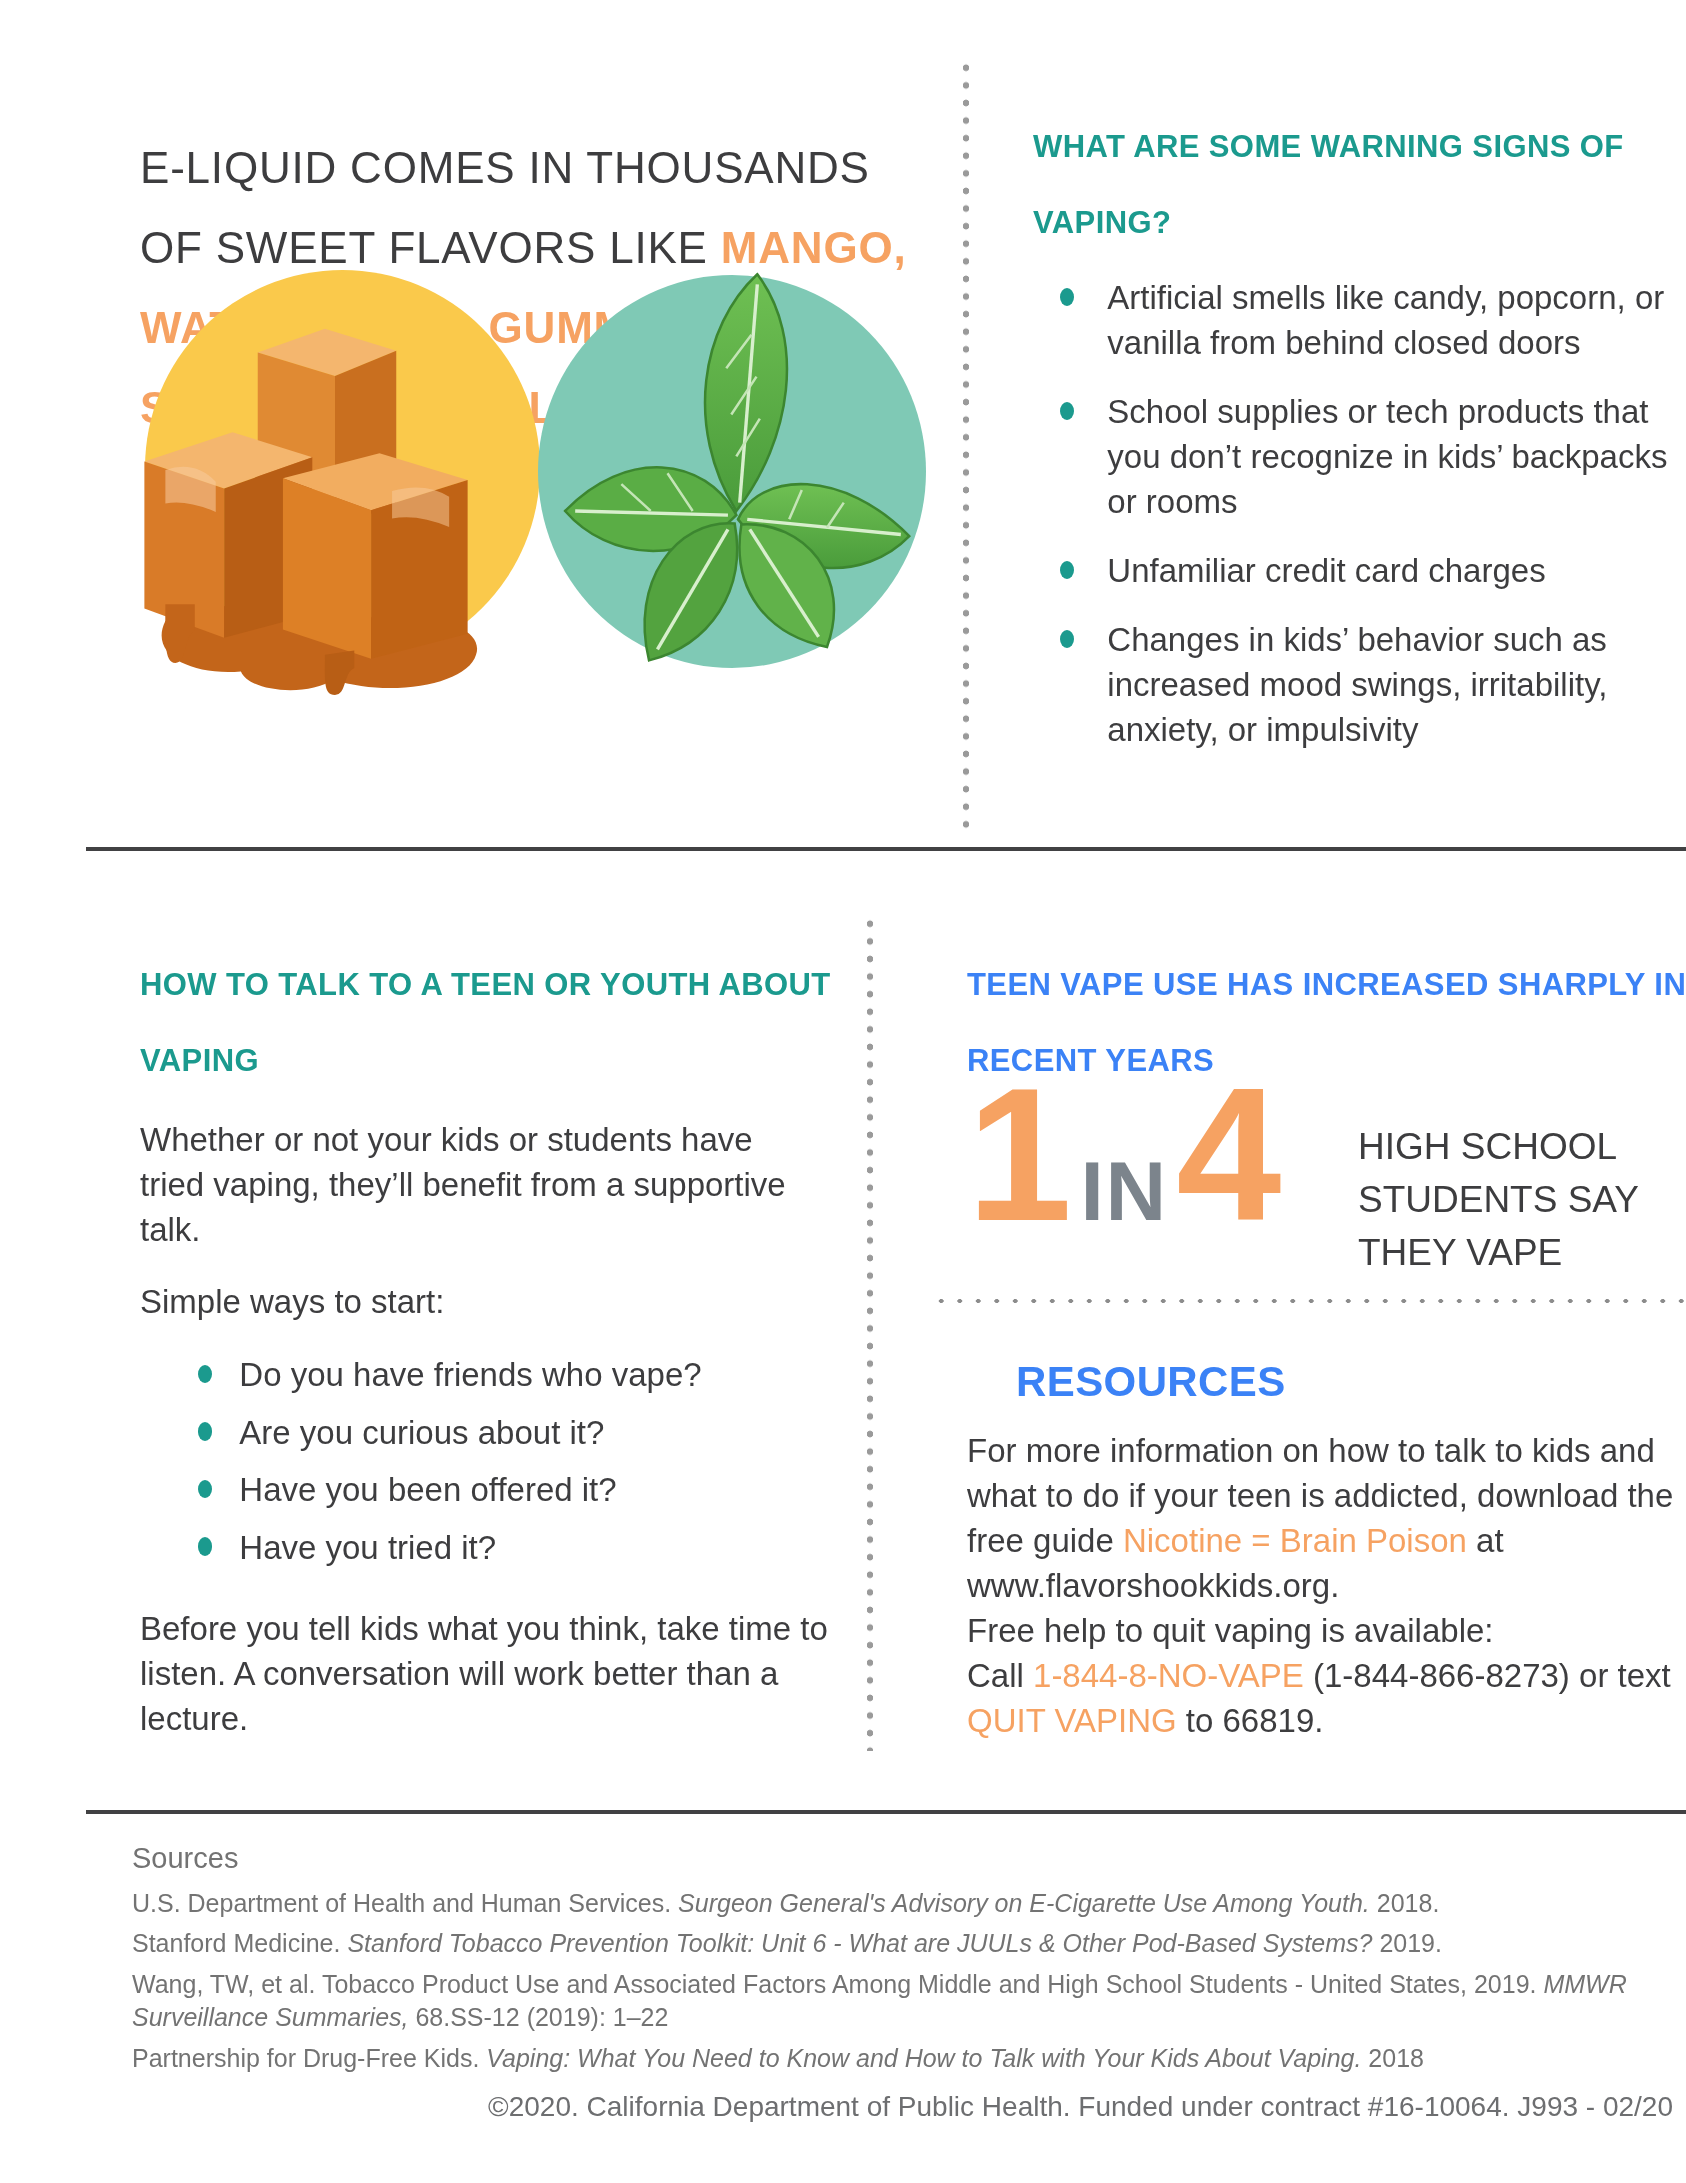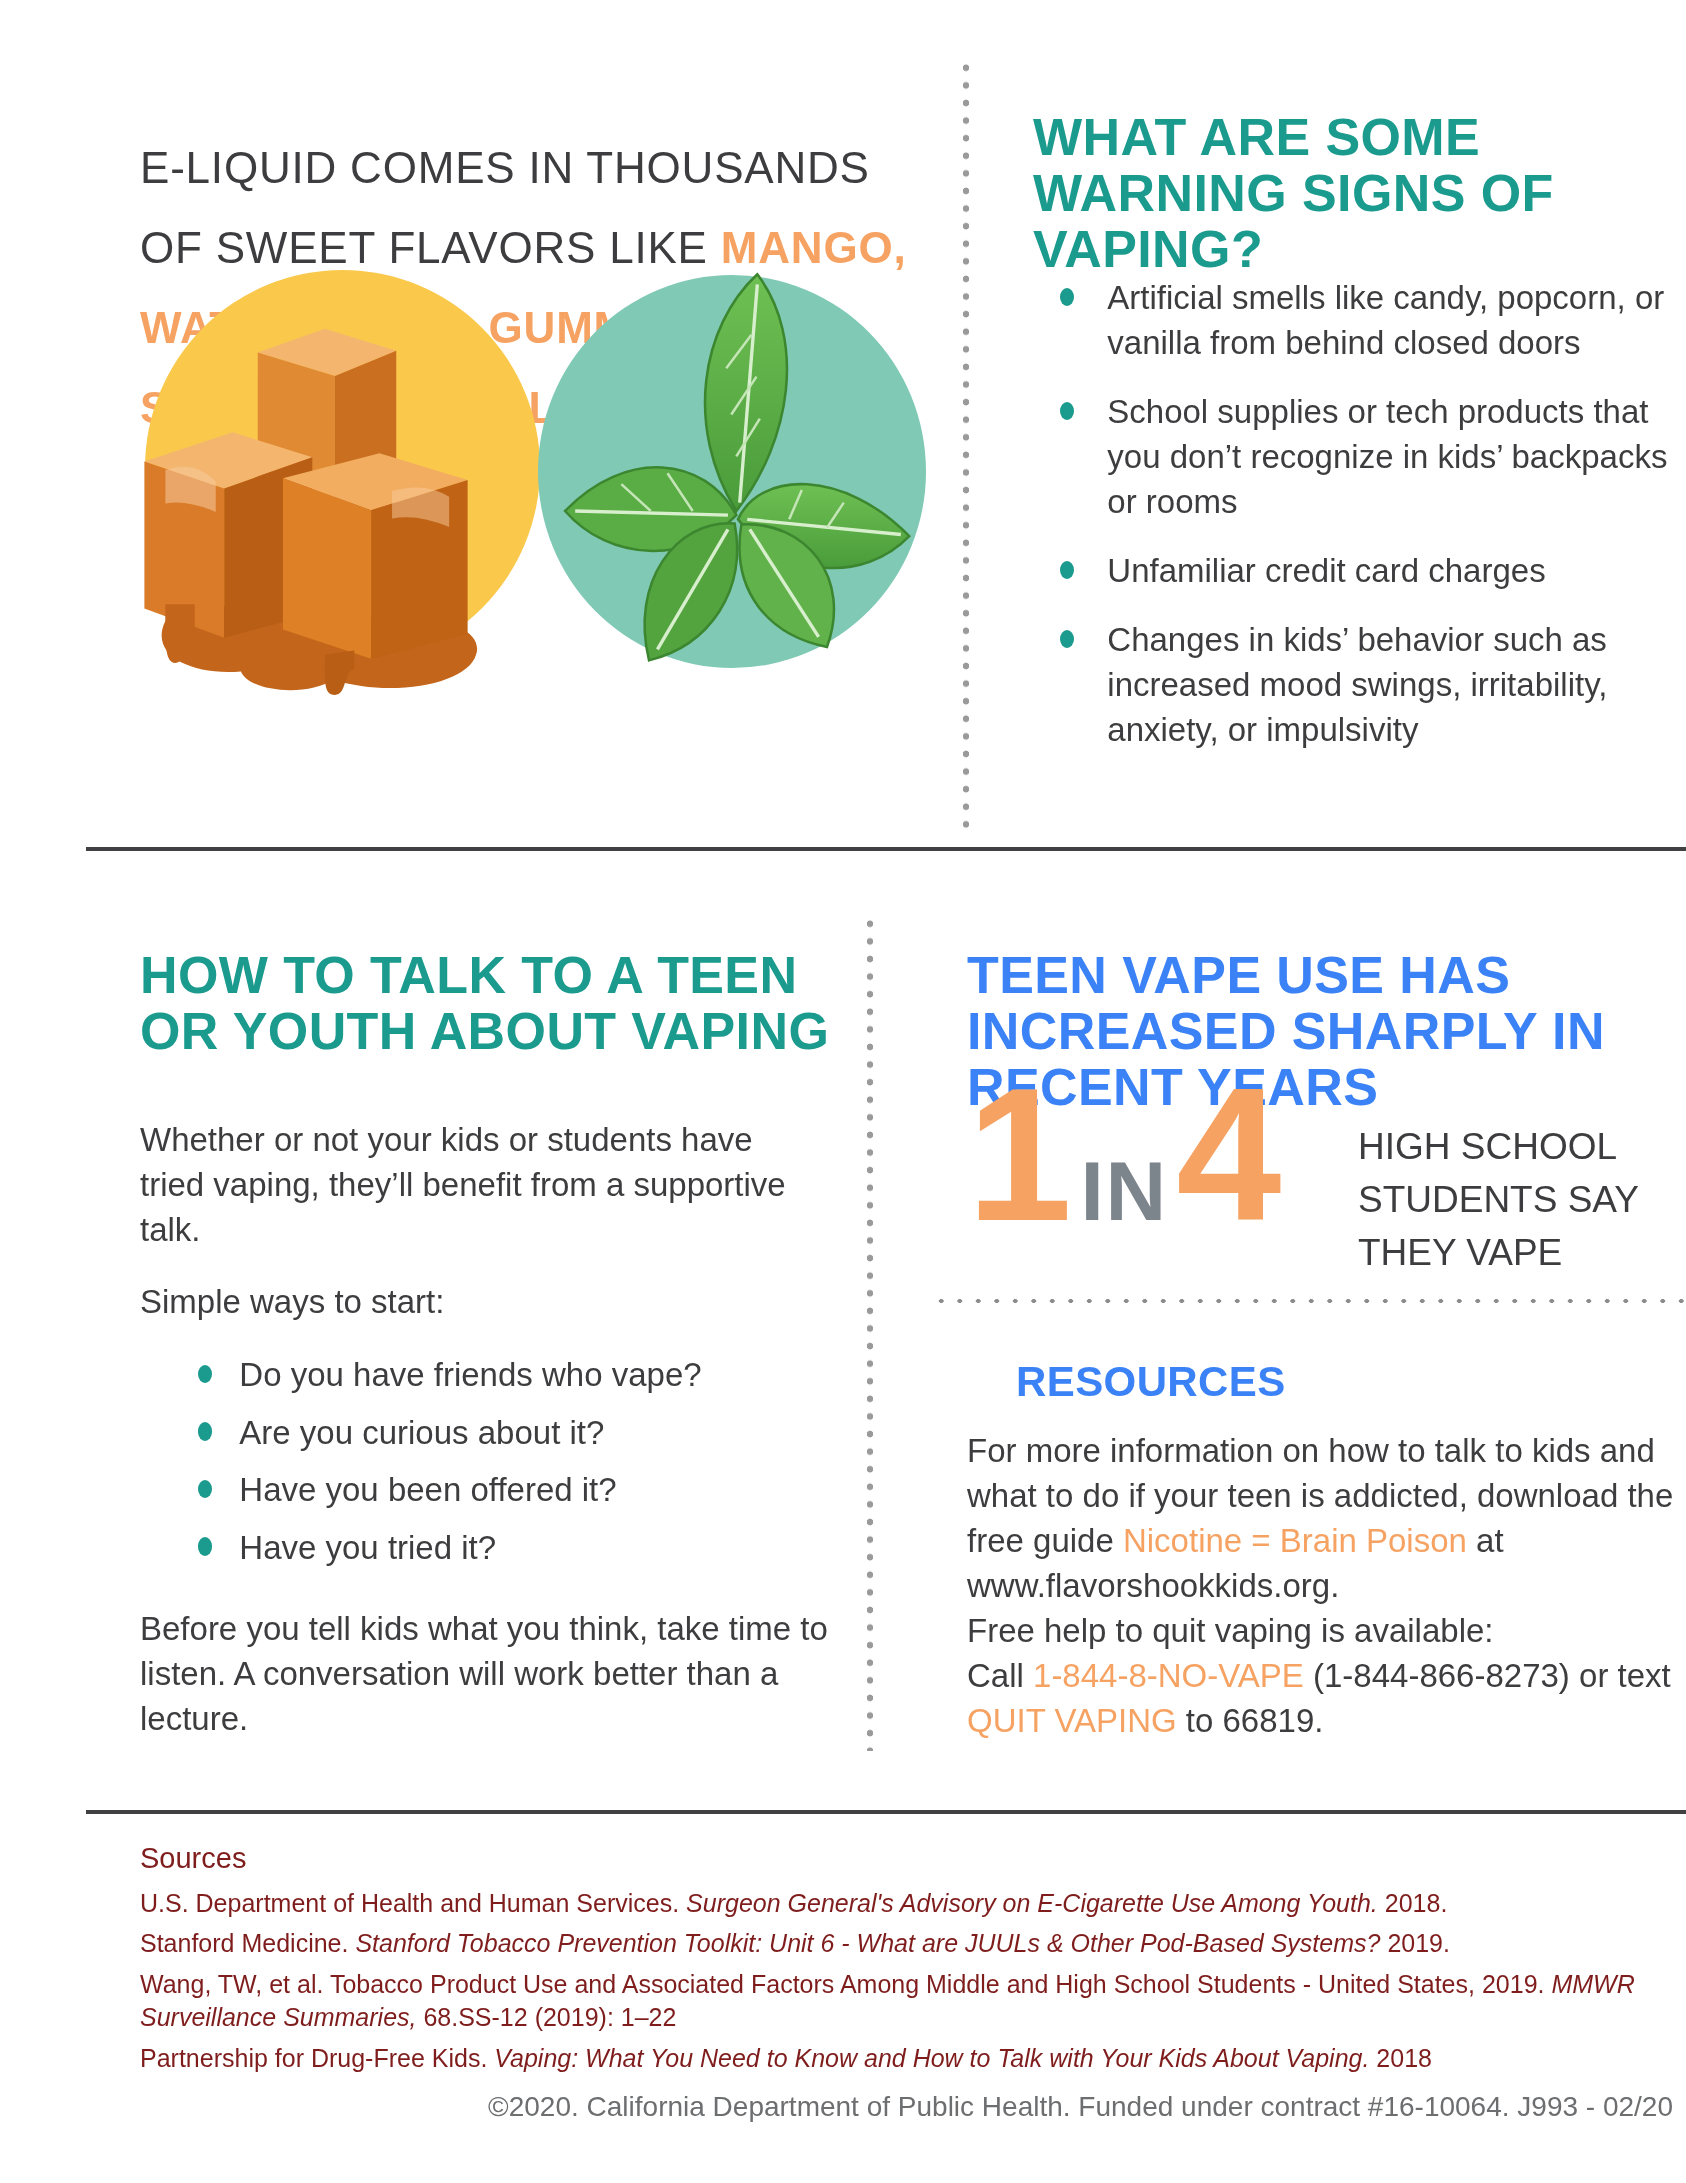"WHAT ARE SOME WARNING SIGNS" .sec-heading { font-size: 52px -> 31px; line-height: 56px -> 76px }
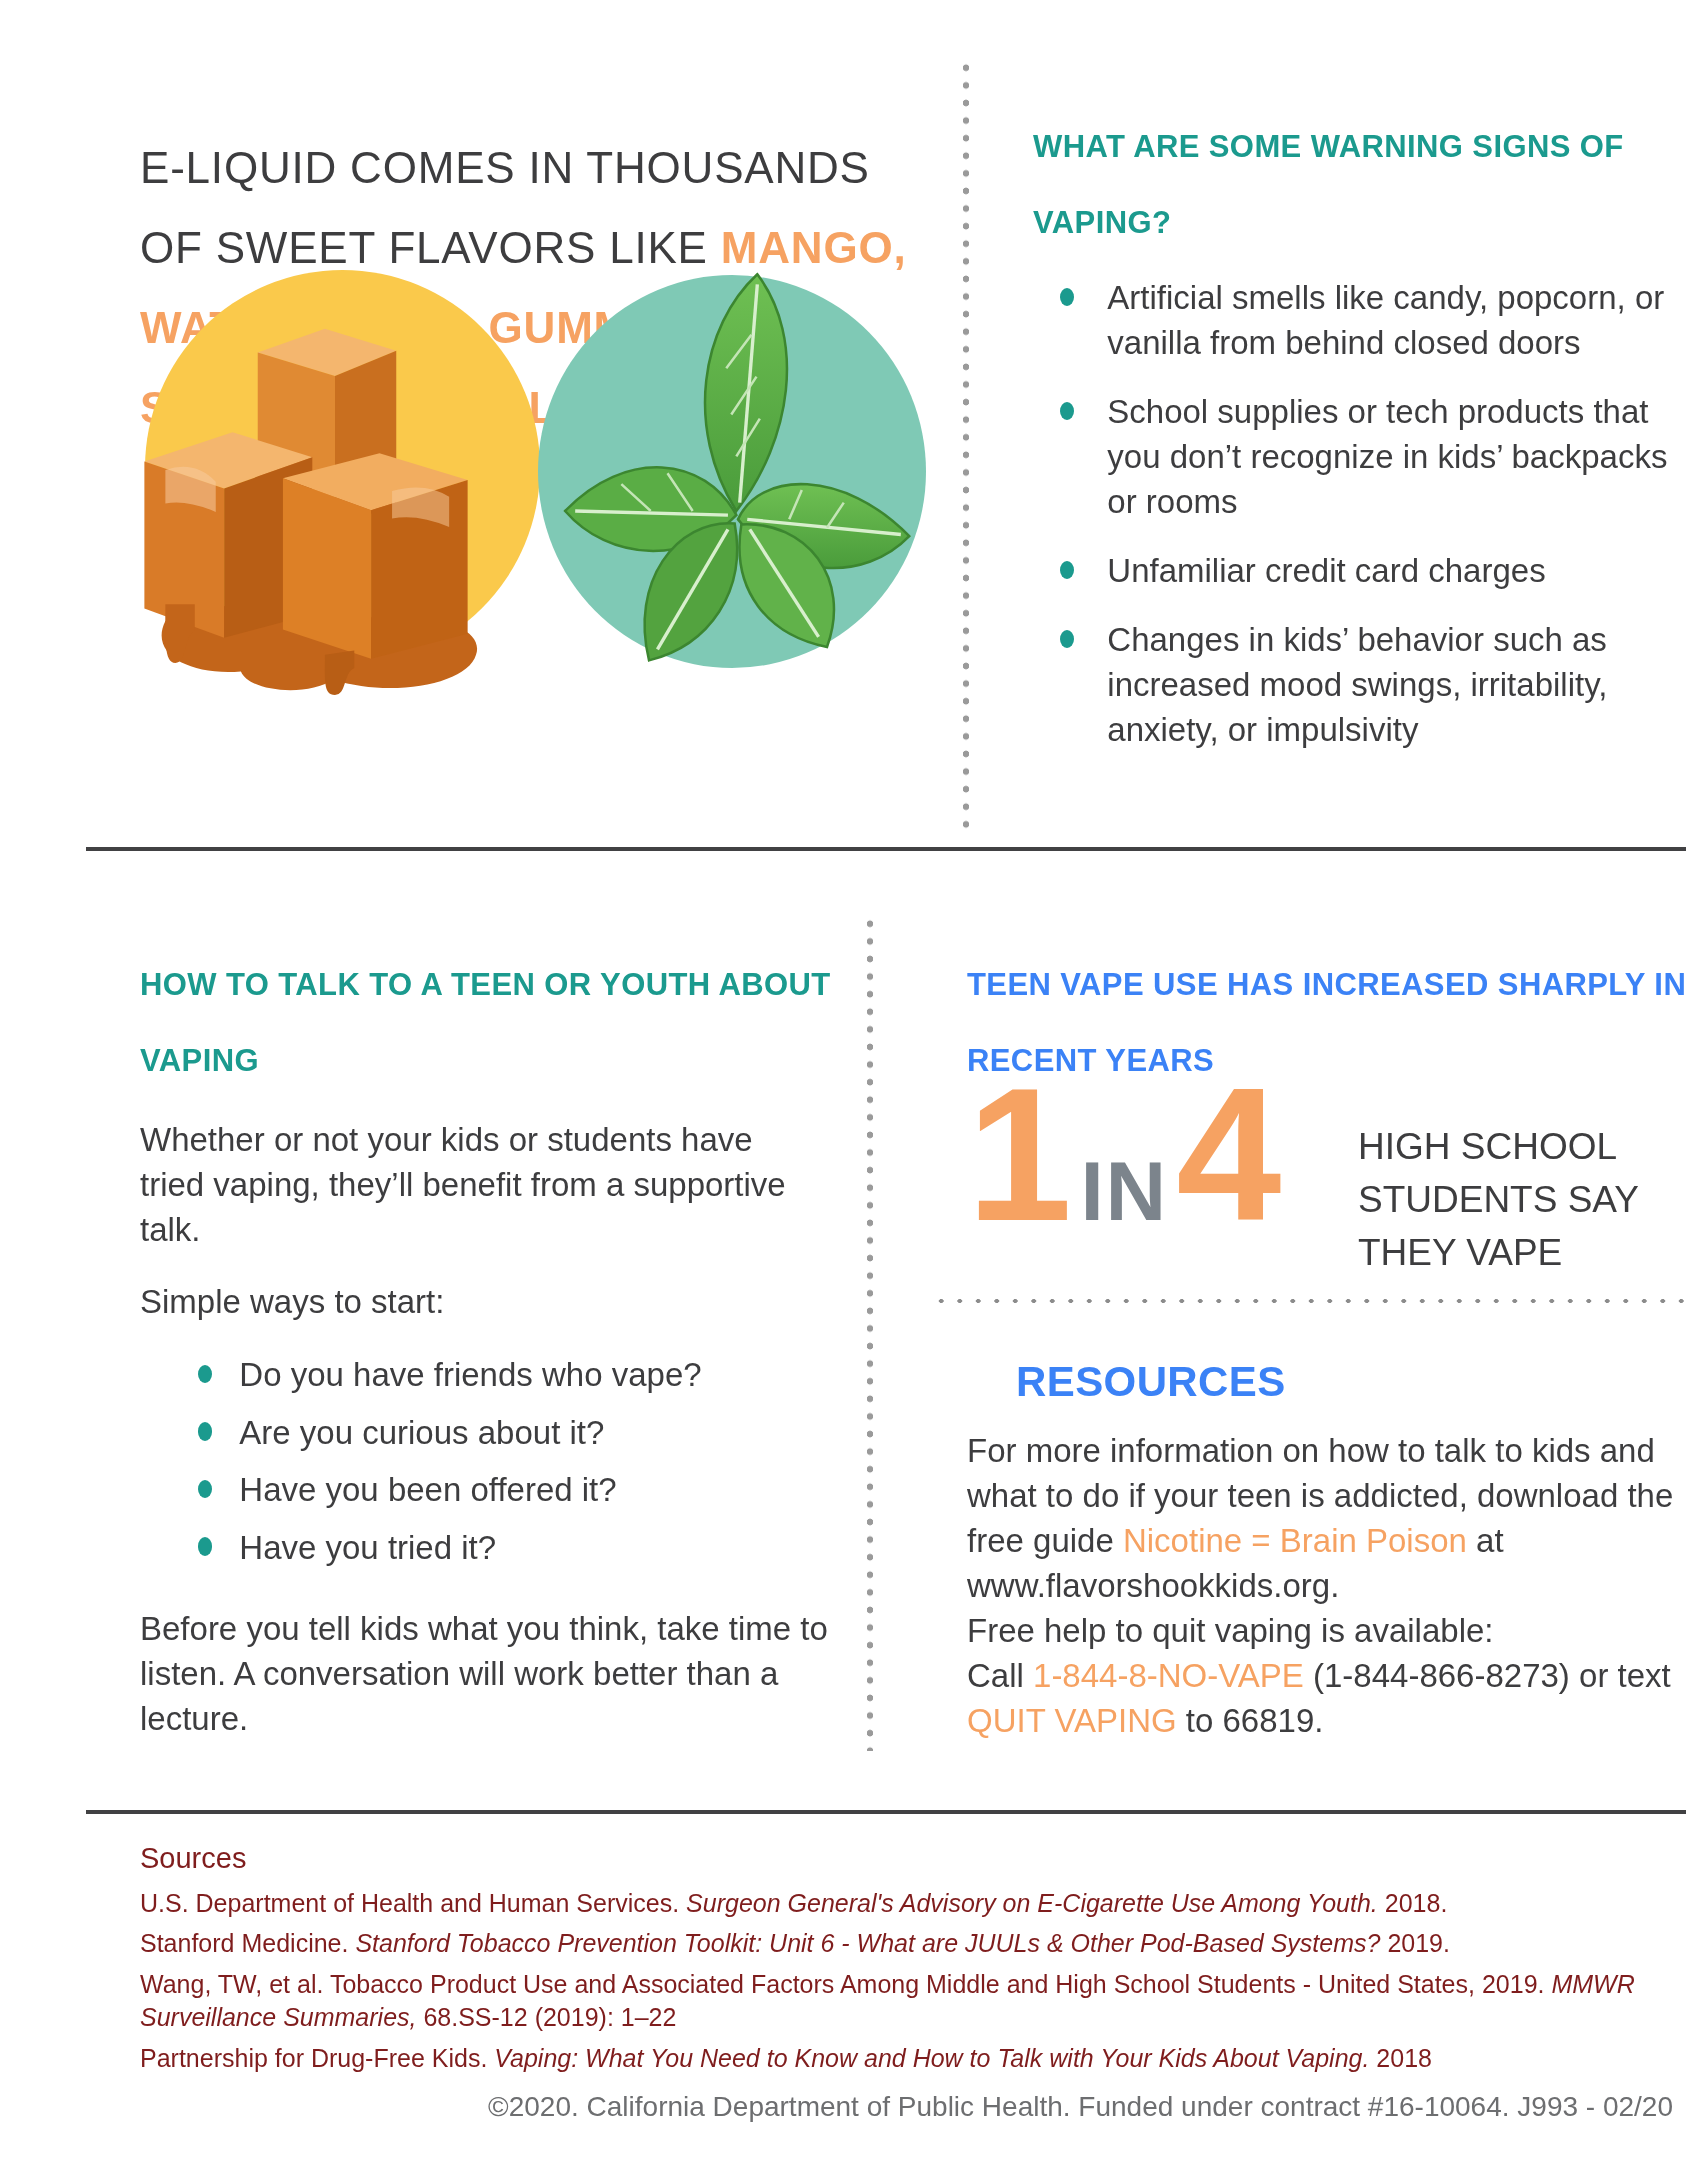"Sources" .sources { color: #7f1d1d -> #737373; left: 92px -> 84px }
